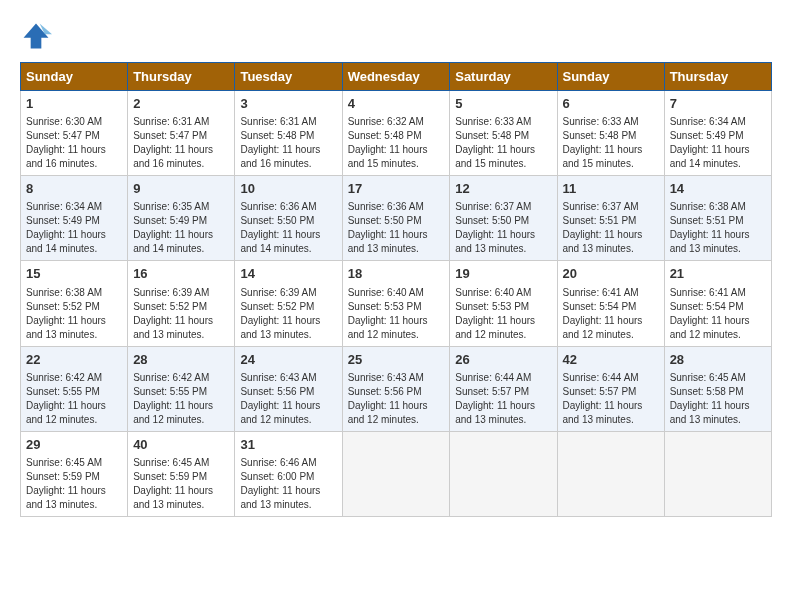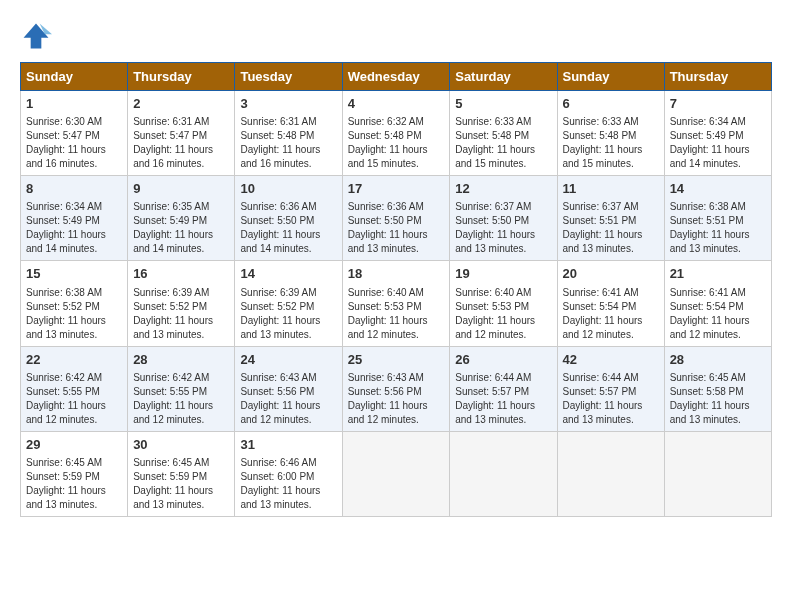"30" span.day-number { text: 30 -> 40 }
